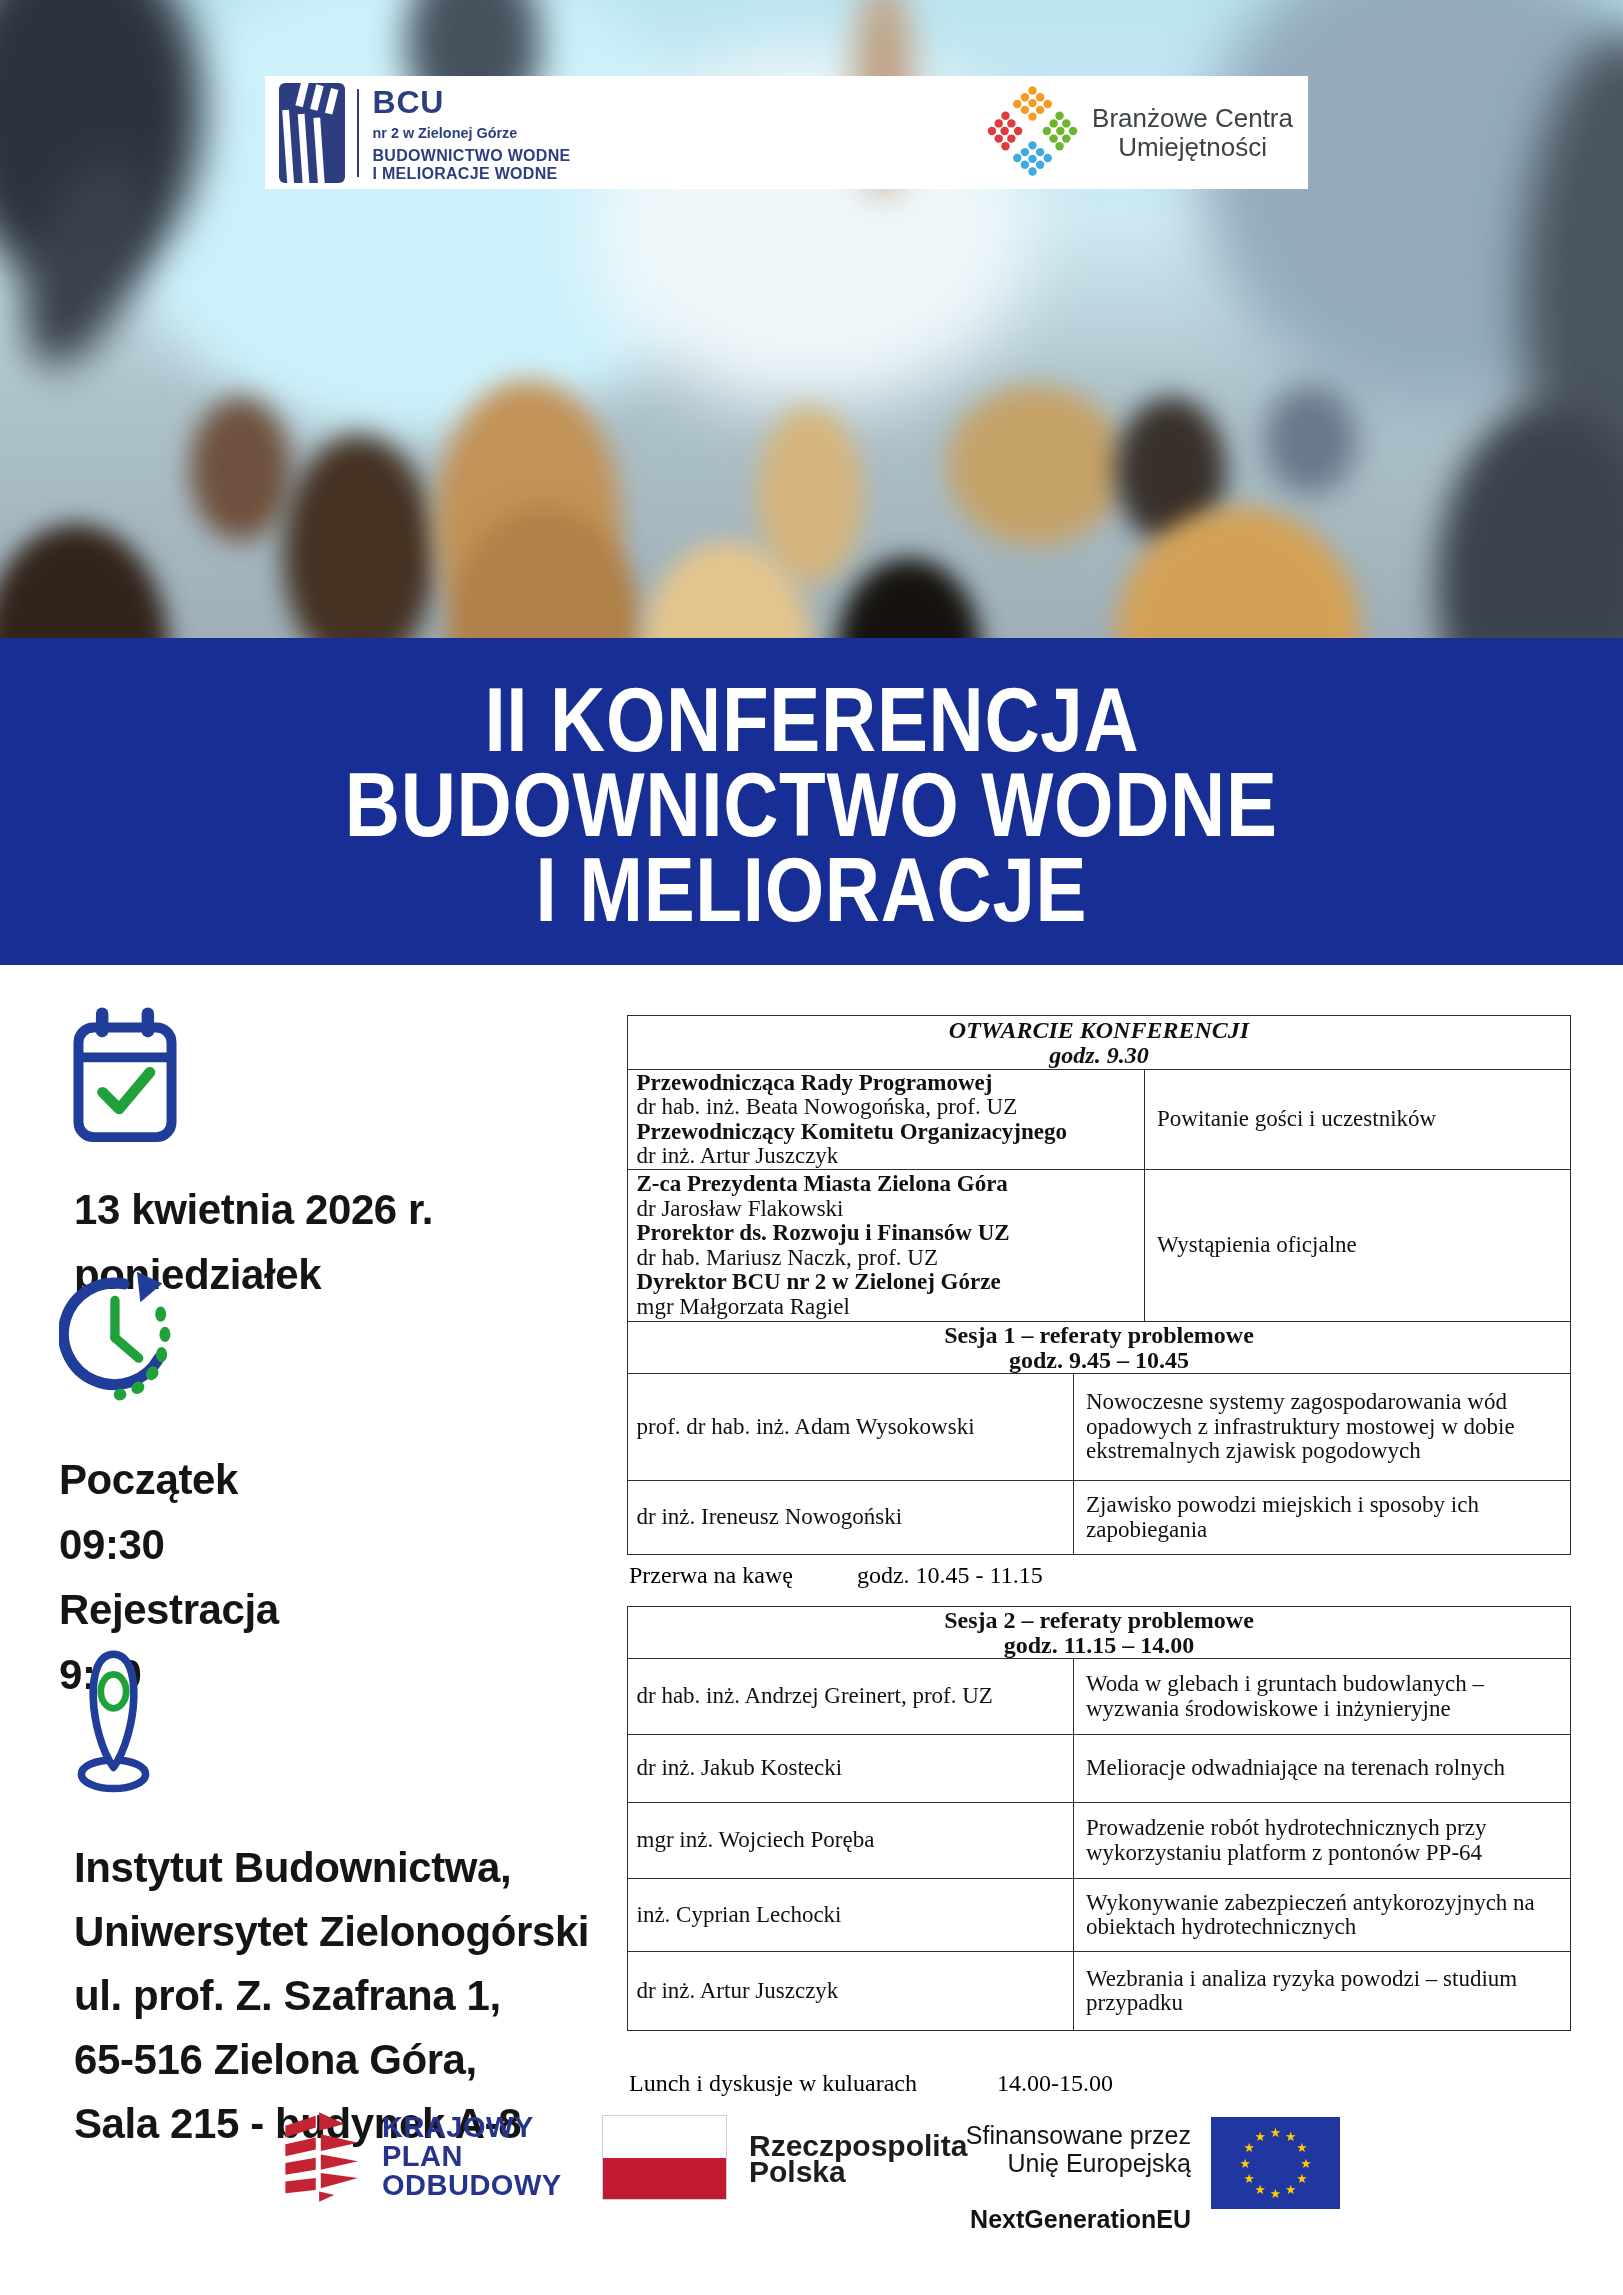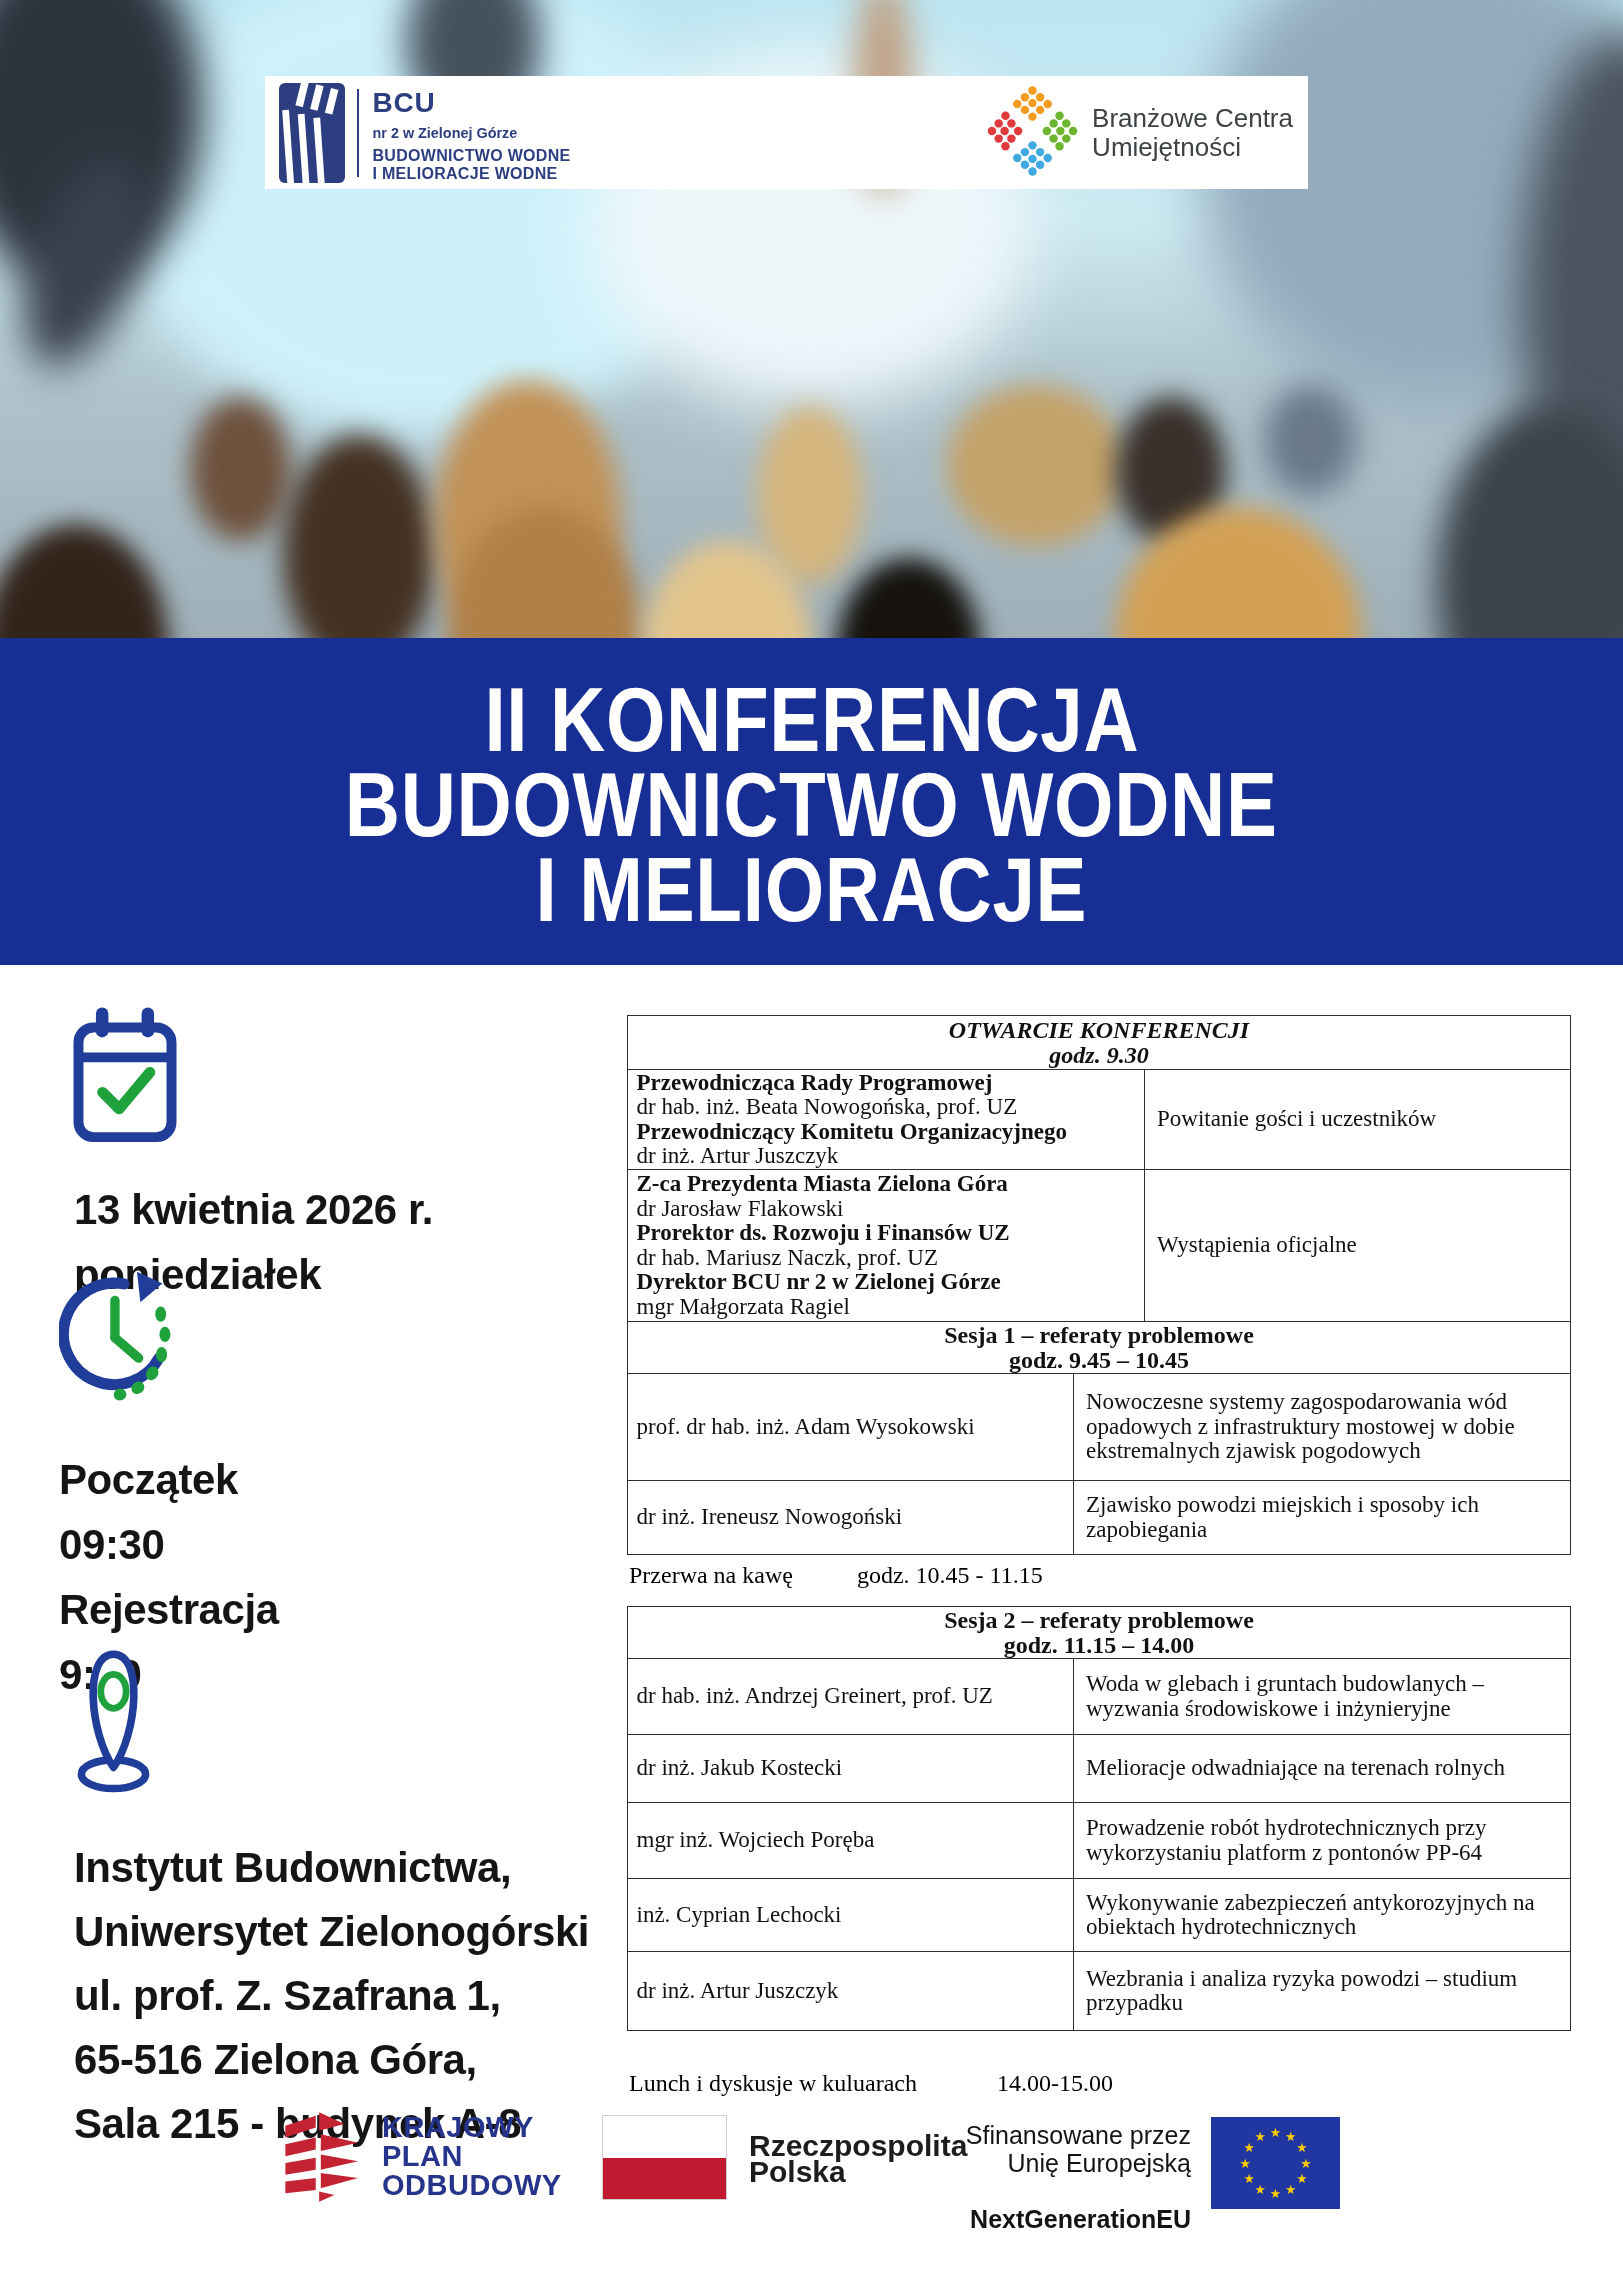"BCU" .bcu-acronym { font-size: 28px -> 32px }
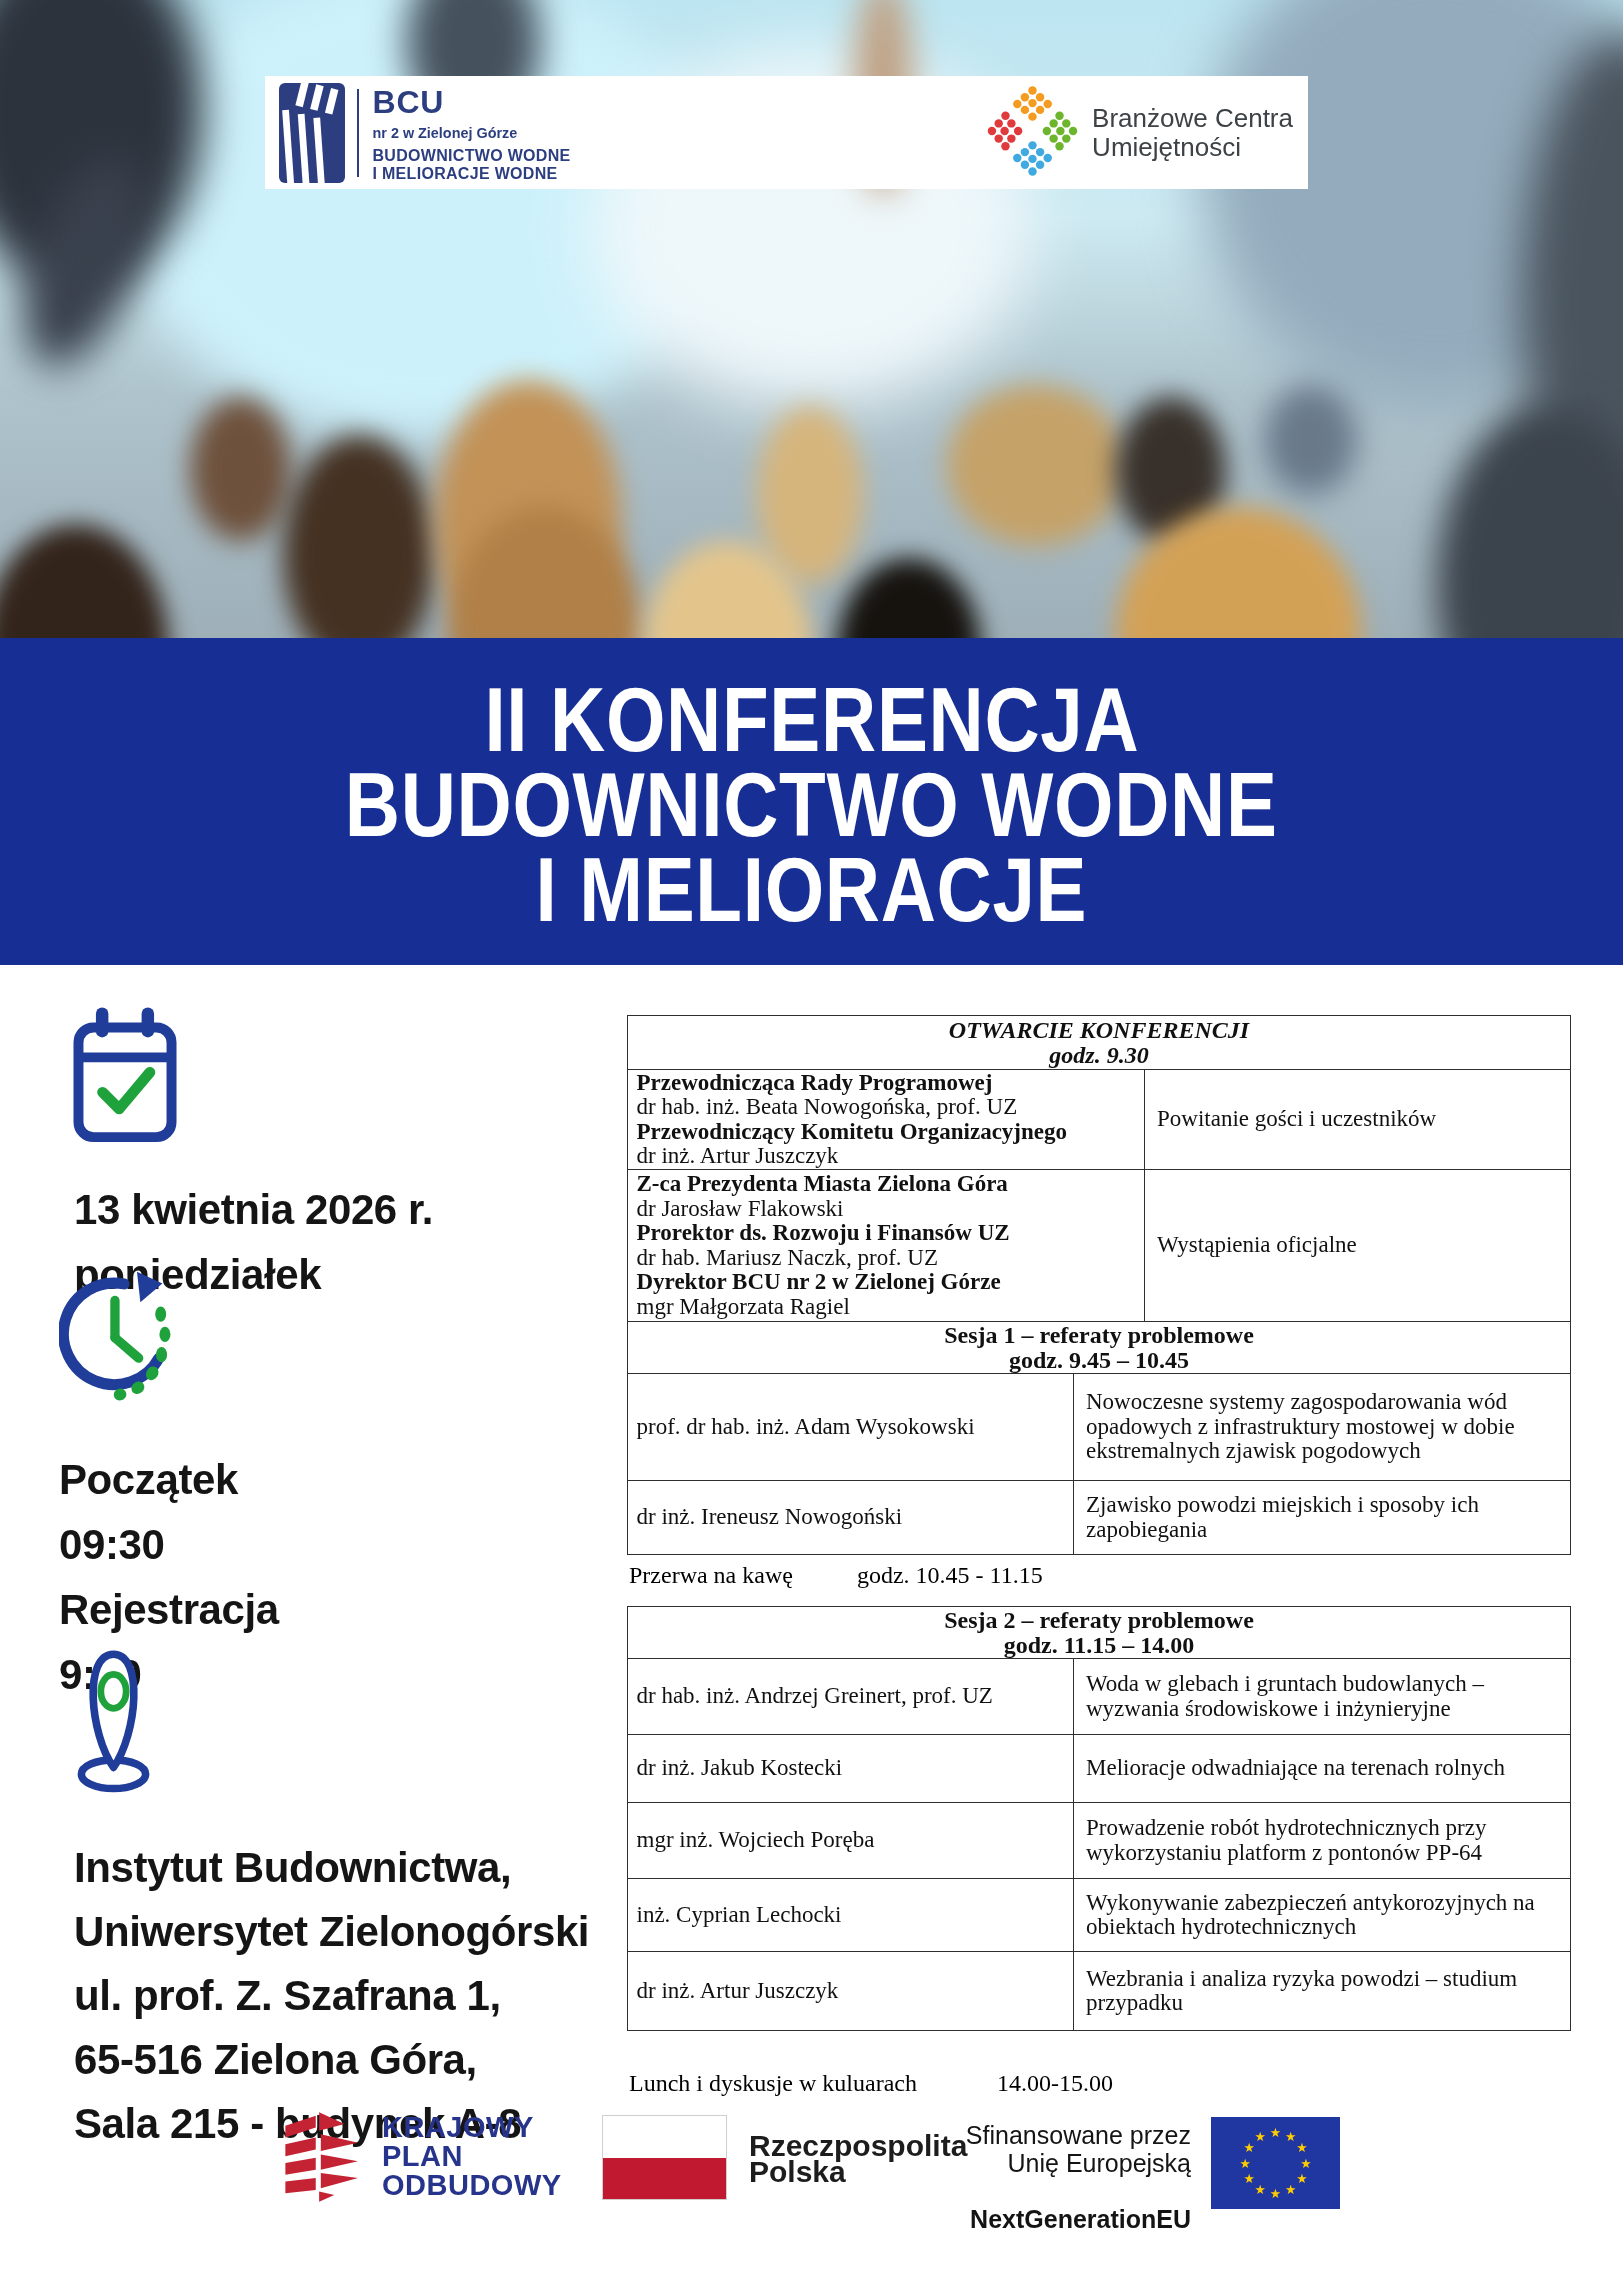"Branżowe Centra" .branzowe-text { text-align: none -> center }
